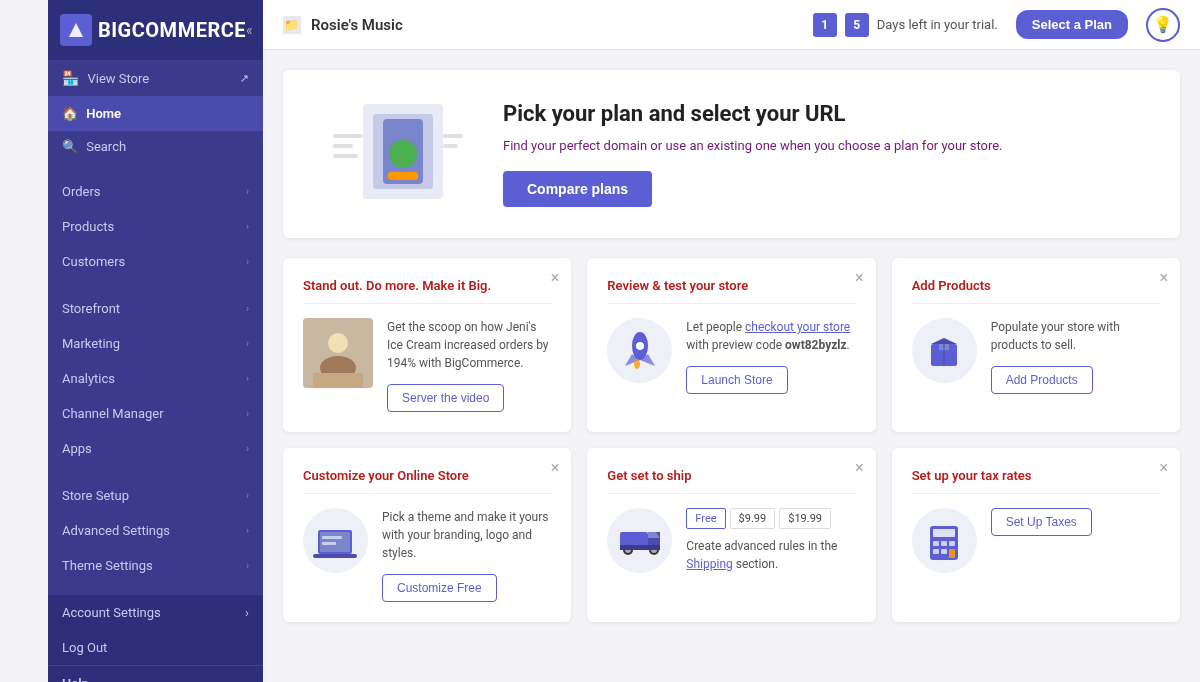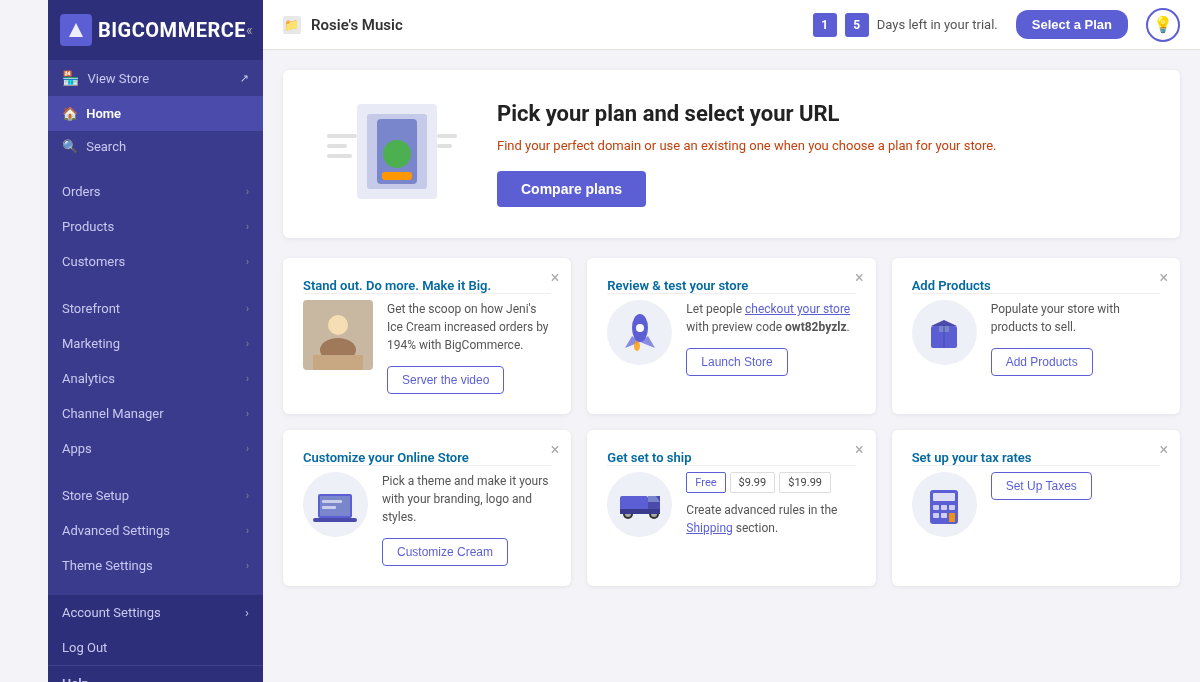"Pick your plan and select" .hero-card { padding: 24px 24px -> 24px 30px }
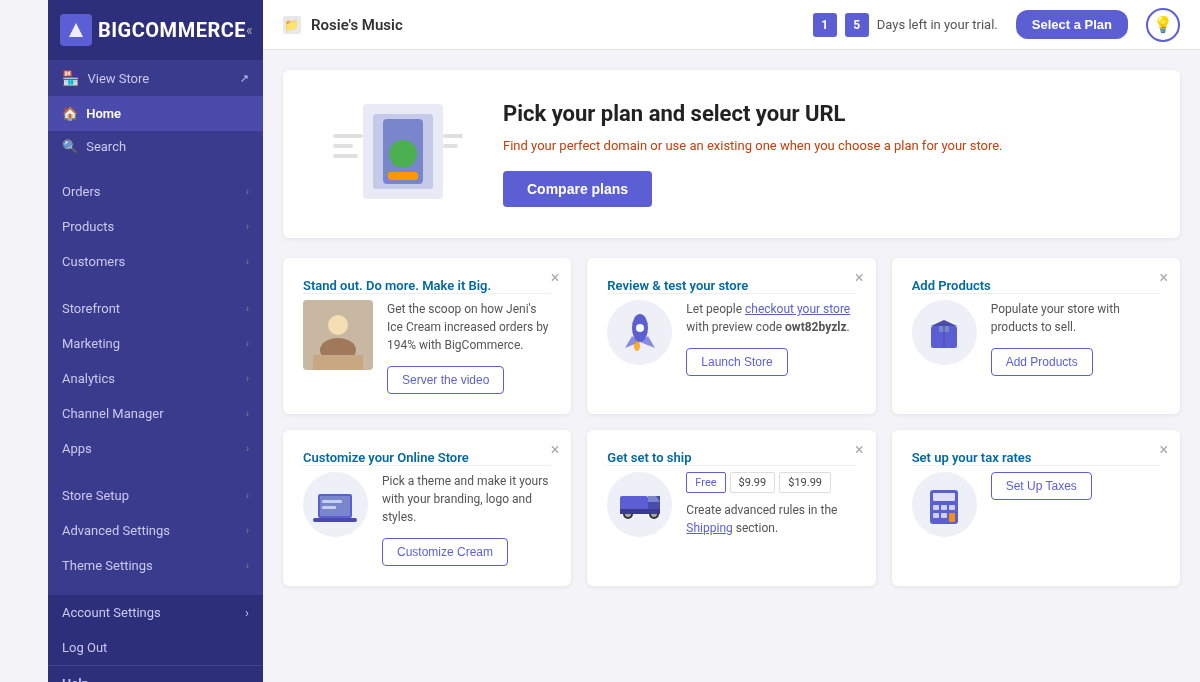"Find your perfect domain or" .hero-text p { color: #c2410c -> #701a75 }
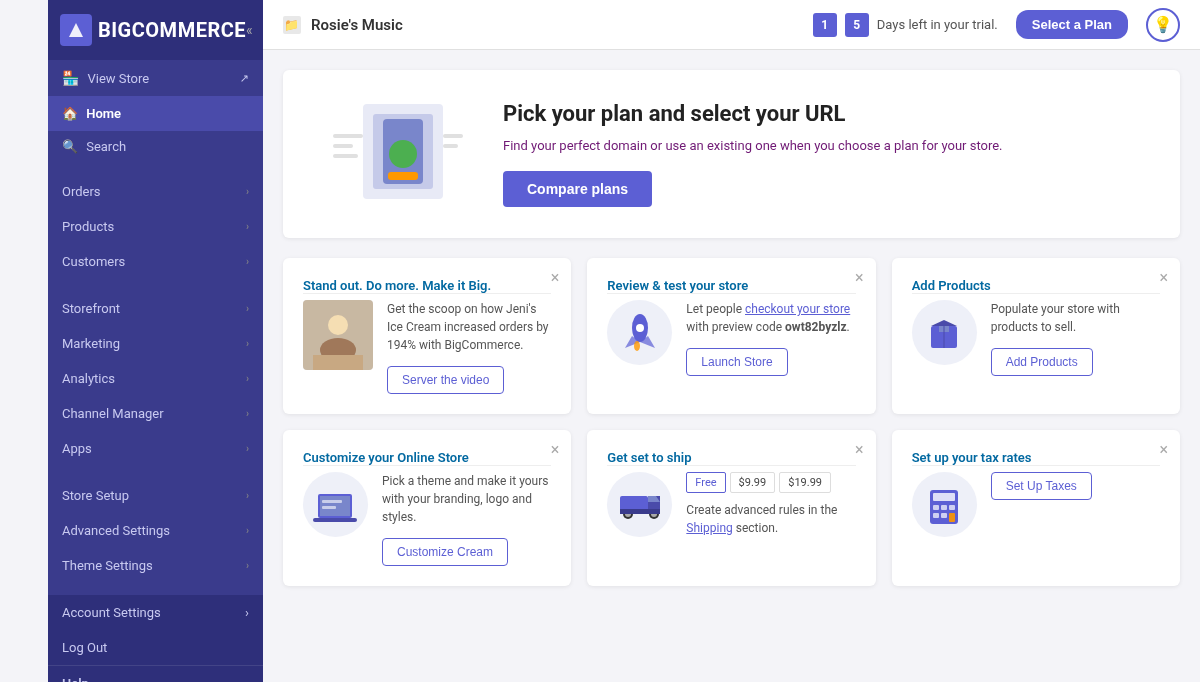"Stand out. Do more. Make" .card h3 { color: #0369a1 -> #b91c1c; margin-bottom: 6px -> 14px; padding-bottom: 0 -> 10px }
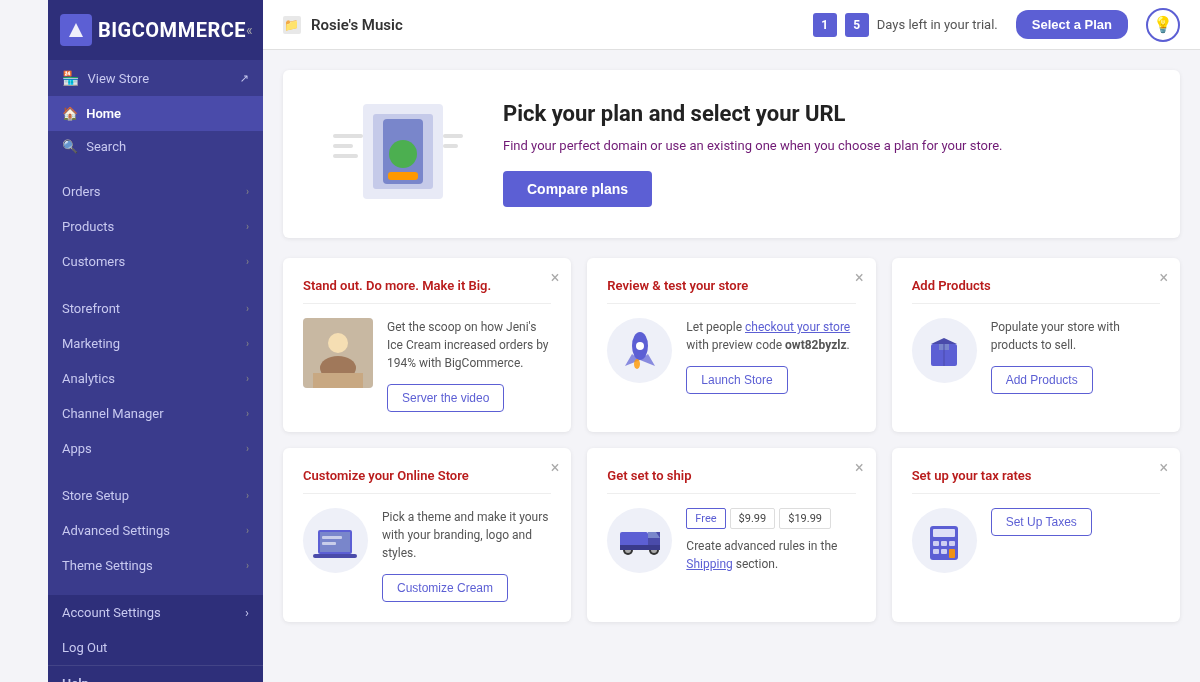"Customize Cream" button.card-btn { text: Cream -> Free }
